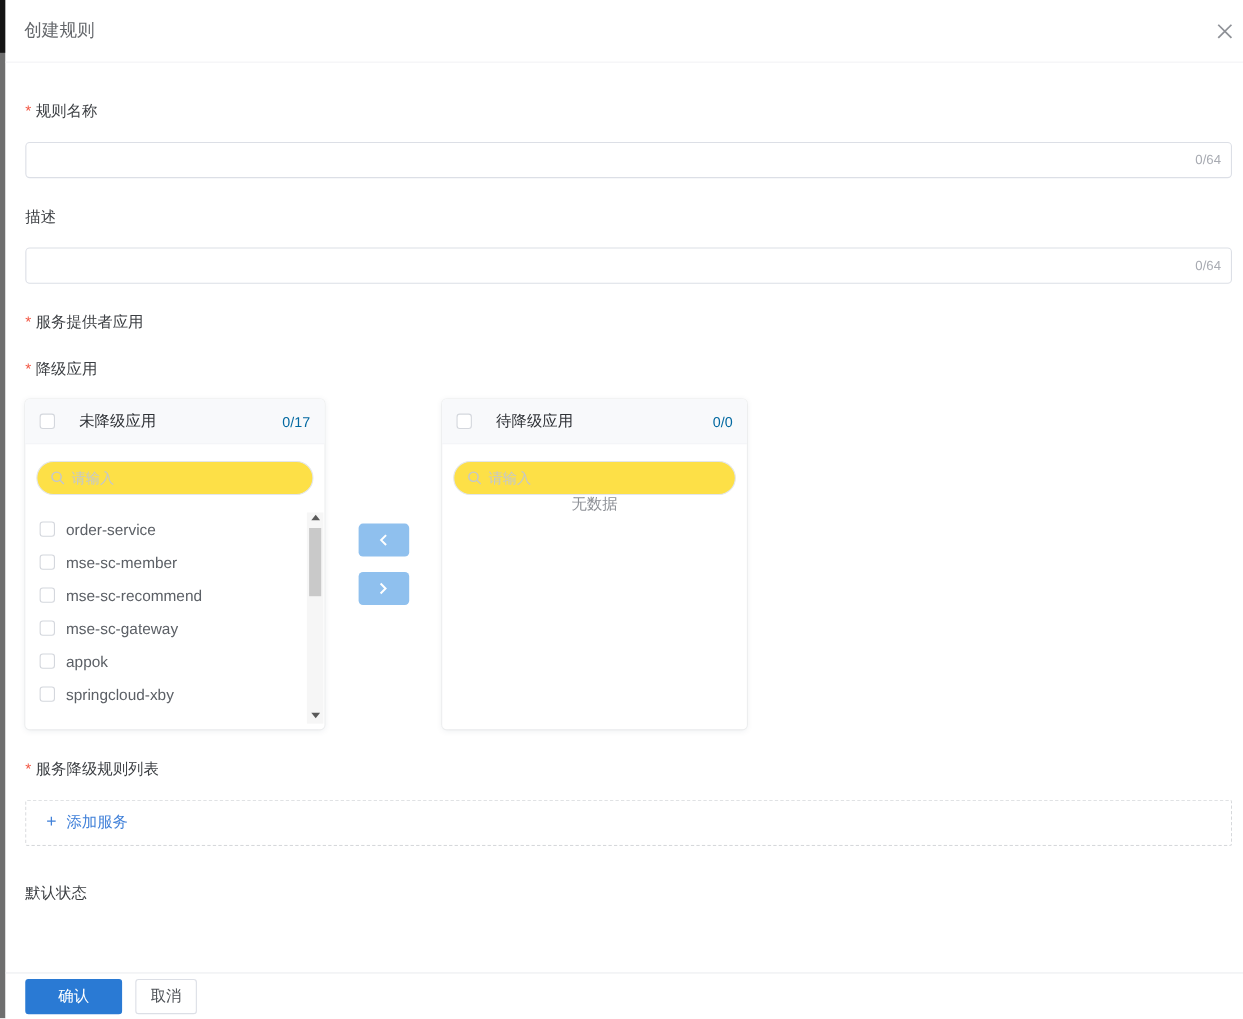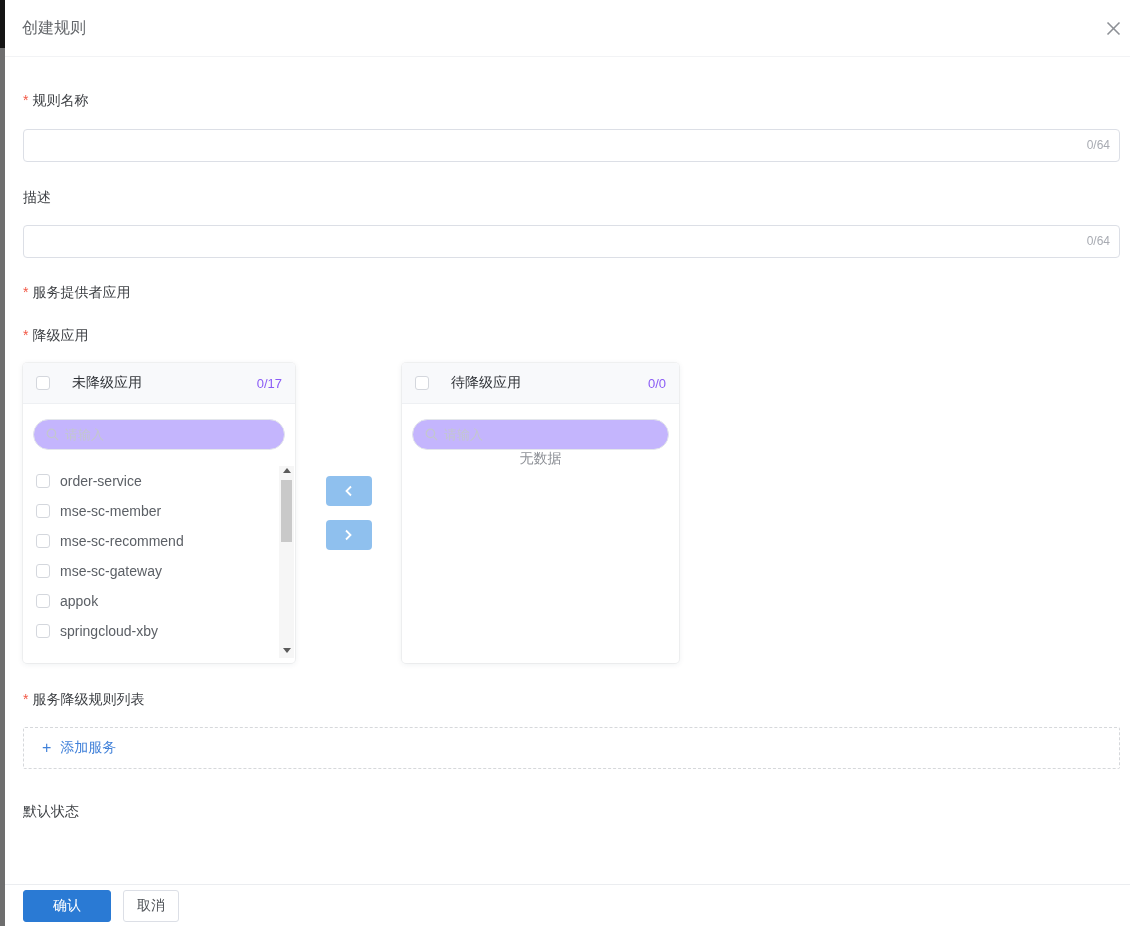"0/17" .t-counter { color: #8b5cf6 -> #0369a1 }
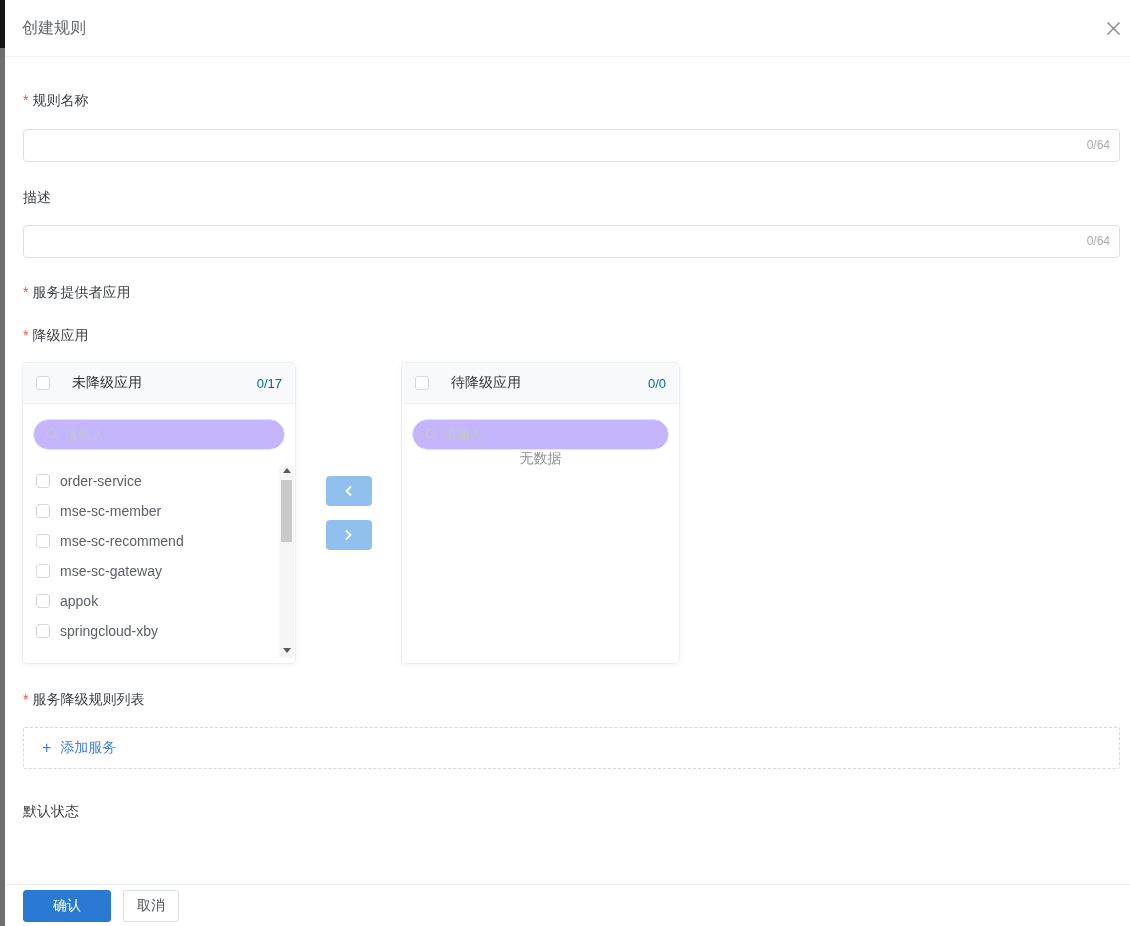"请输入" .search-pill { background: #c4b5fd -> #fde047 }
